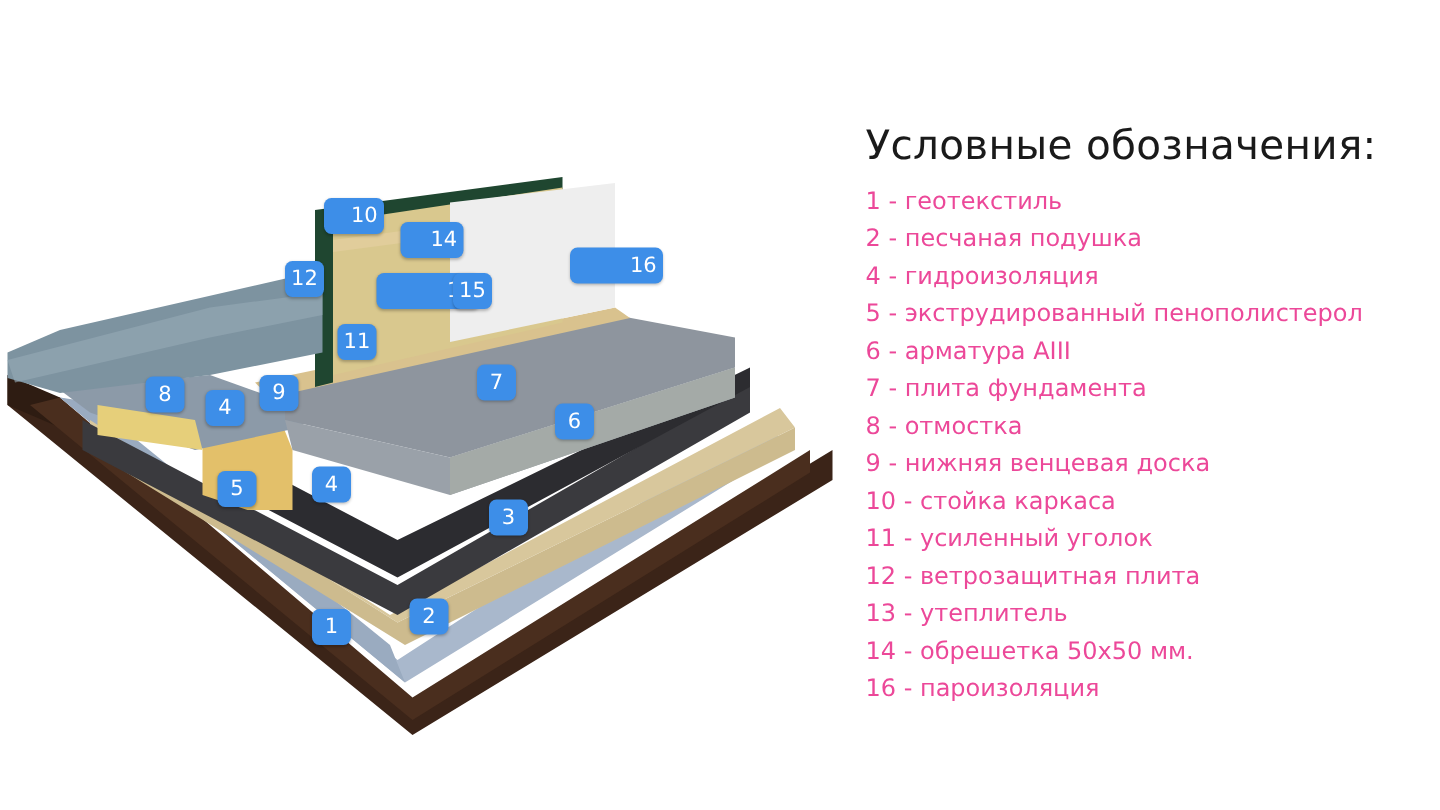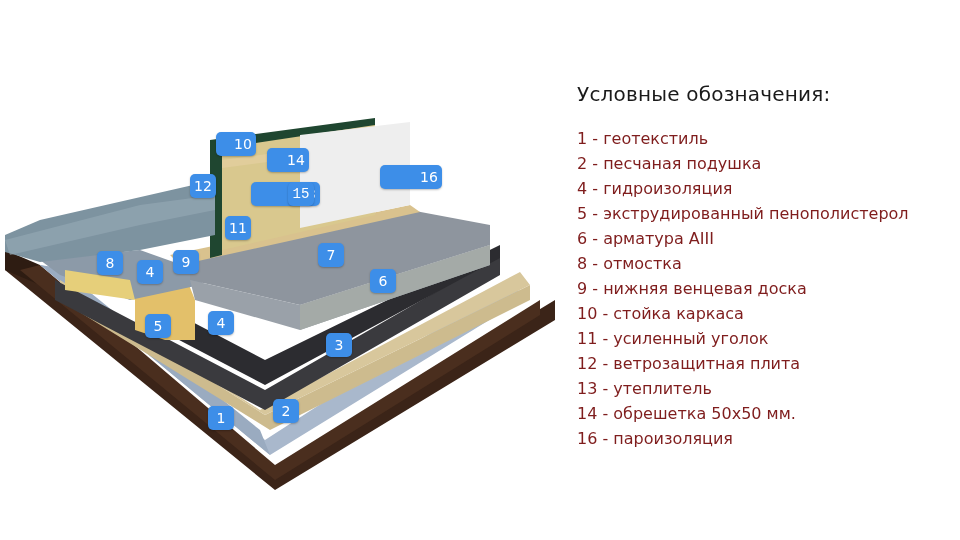"Условные обозначения:" #legend h1 { font-size: 20px -> 27px; margin: 0 0 20px 0 -> 0 0 8px 0 }
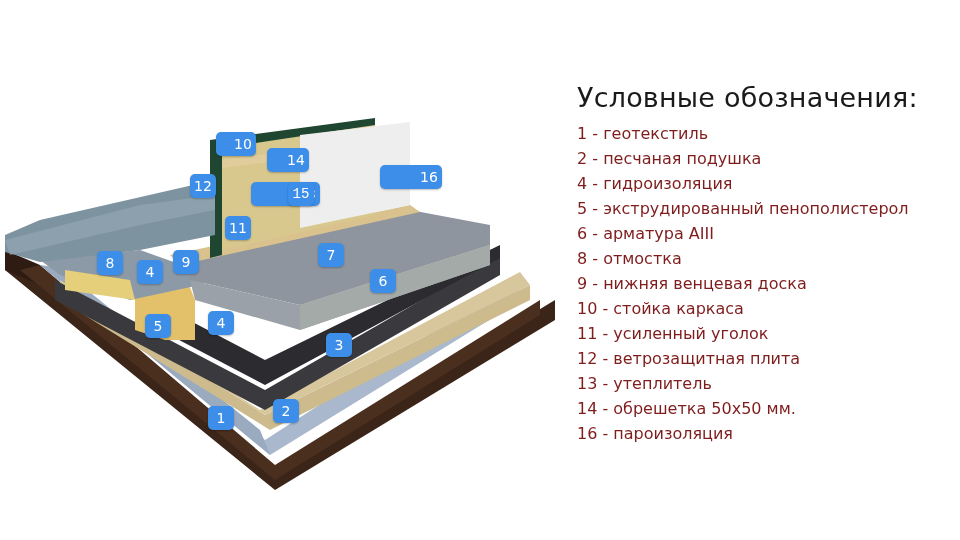"1 - геотекстиль" #legend li { color: #7f1d1d -> #ec4899 }
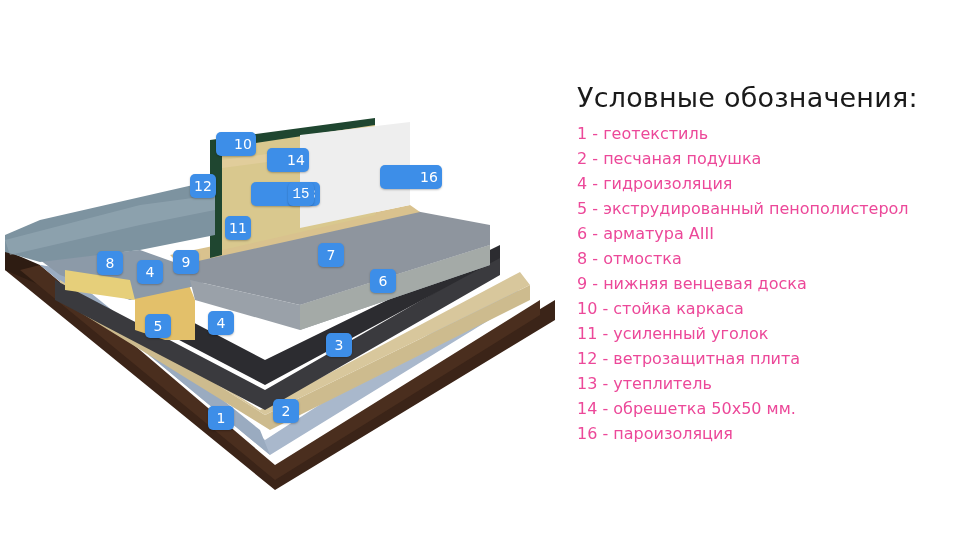"15" div.badge { font-family: Liberation Mono, monospace -> none; left: 288px -> 302px }
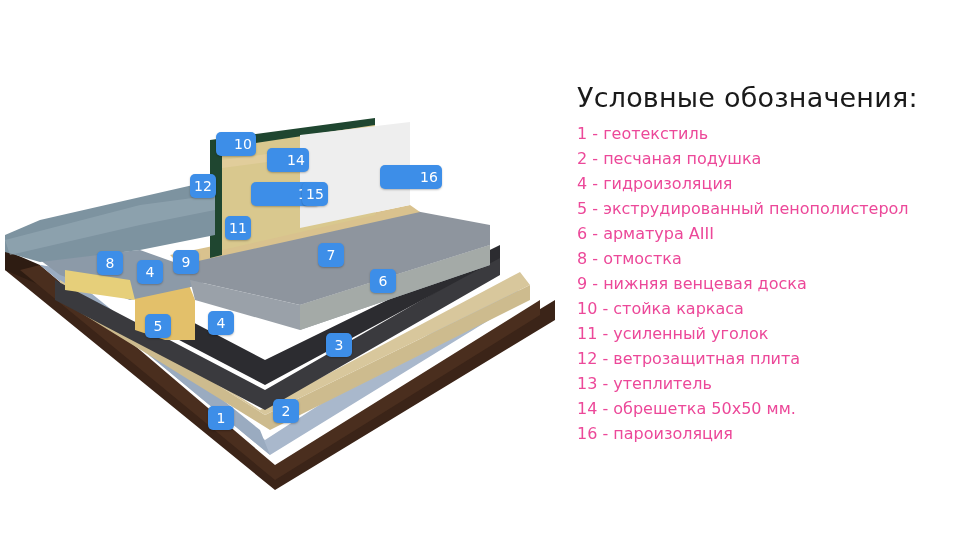"7 - плита фундамента" li { html: none -> <li>7 - плита фундамента</li> }
